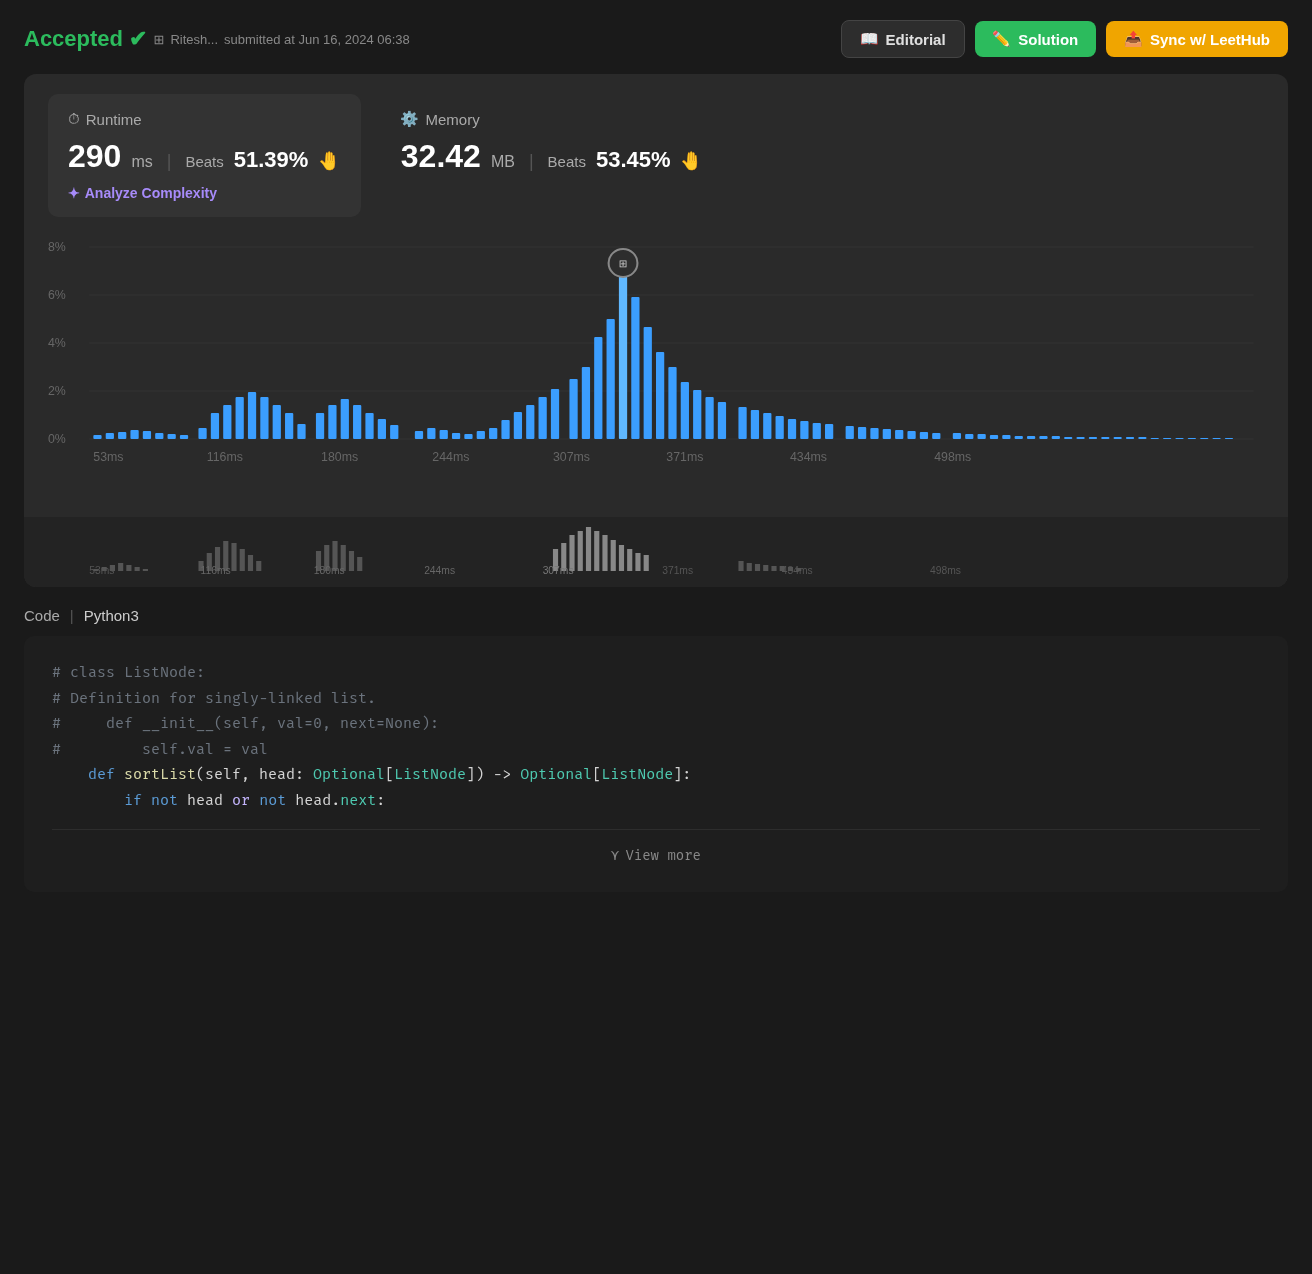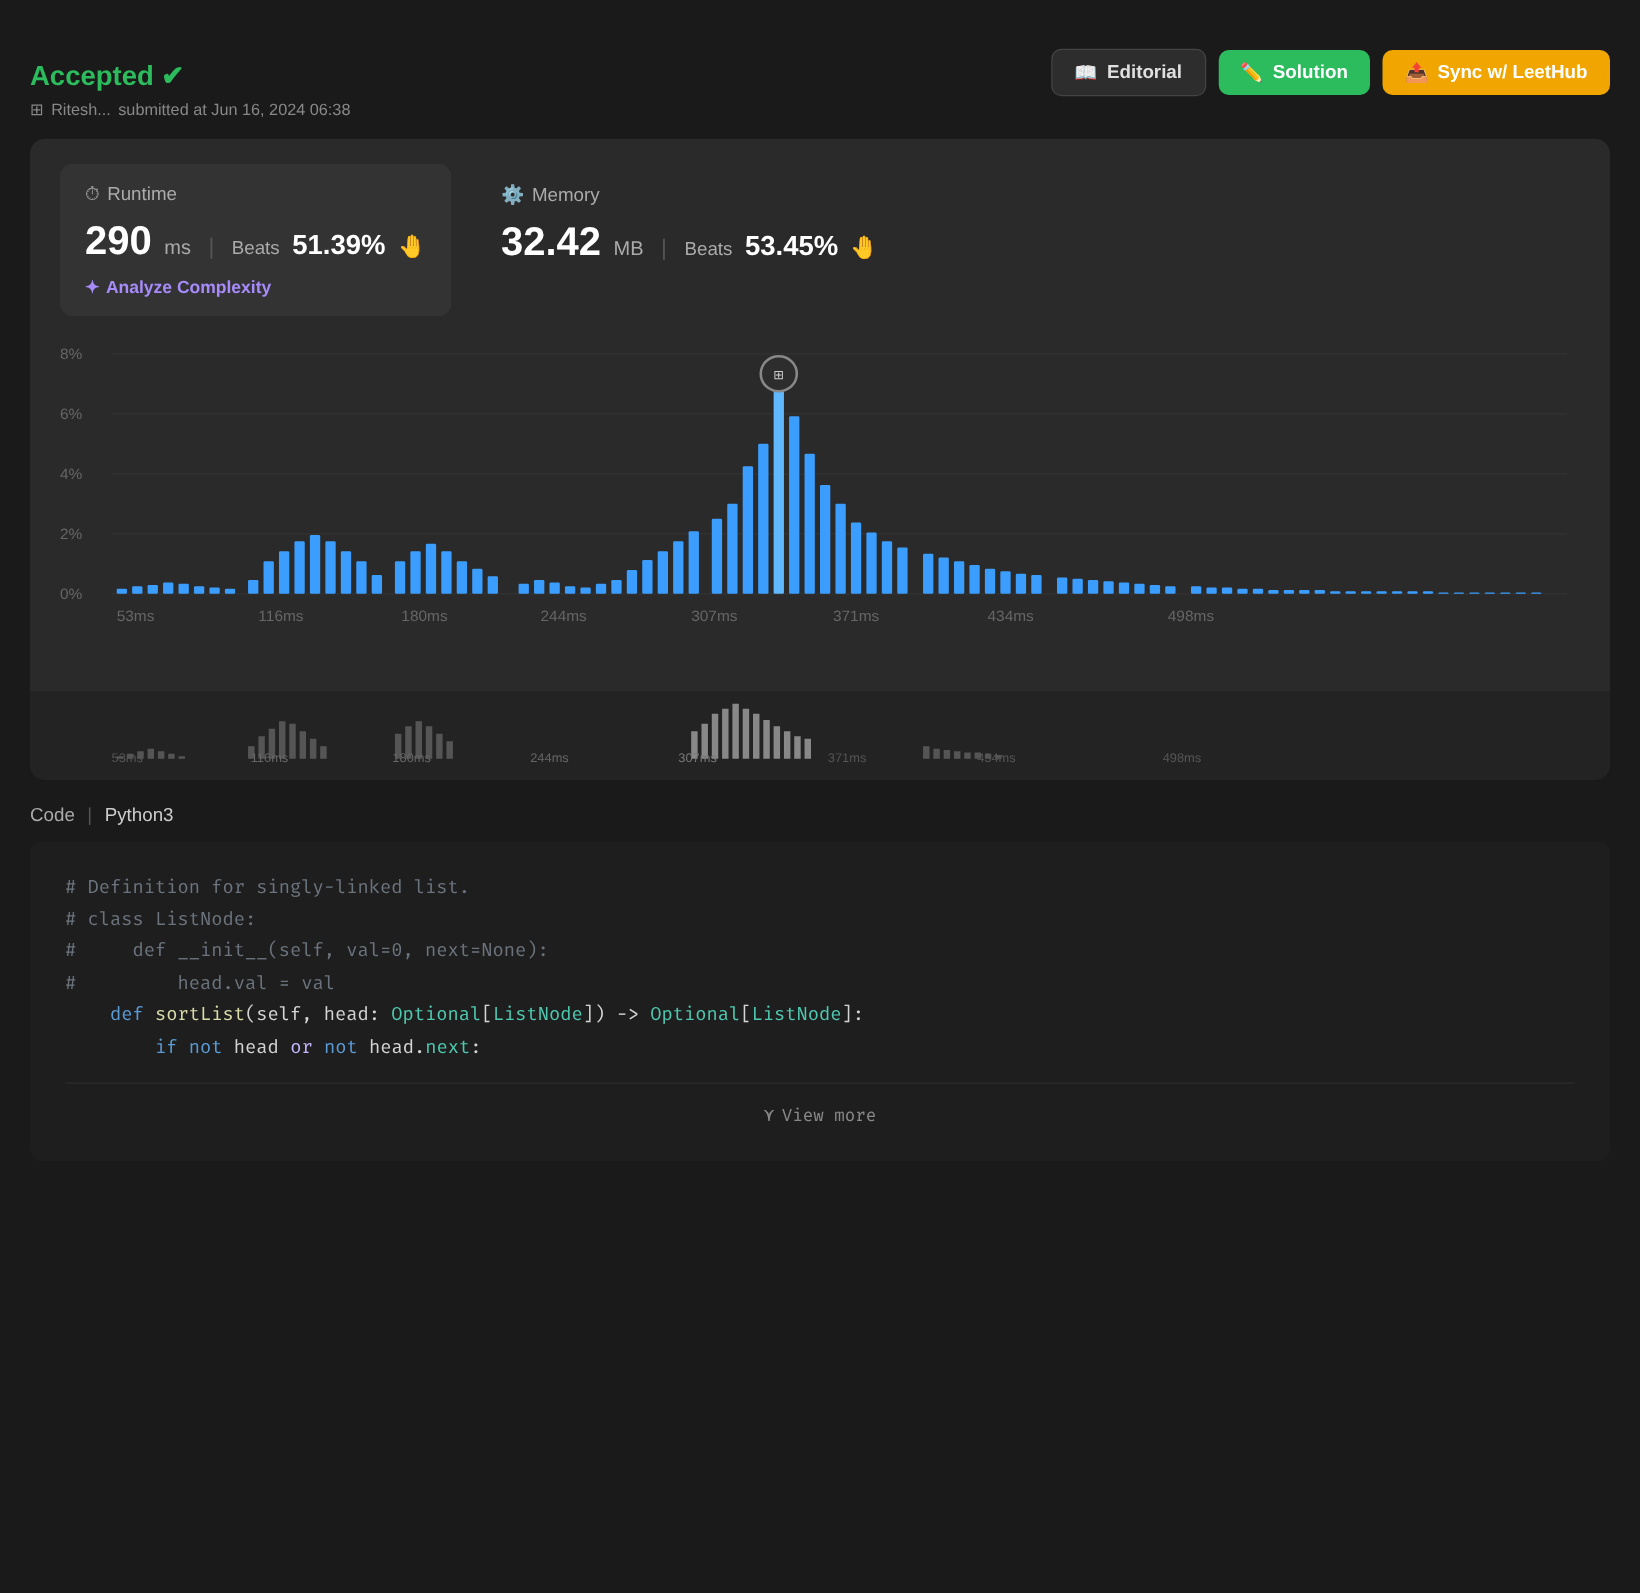"Accepted" .header-left { flex-direction: column -> row; margin-top: 28px -> none }
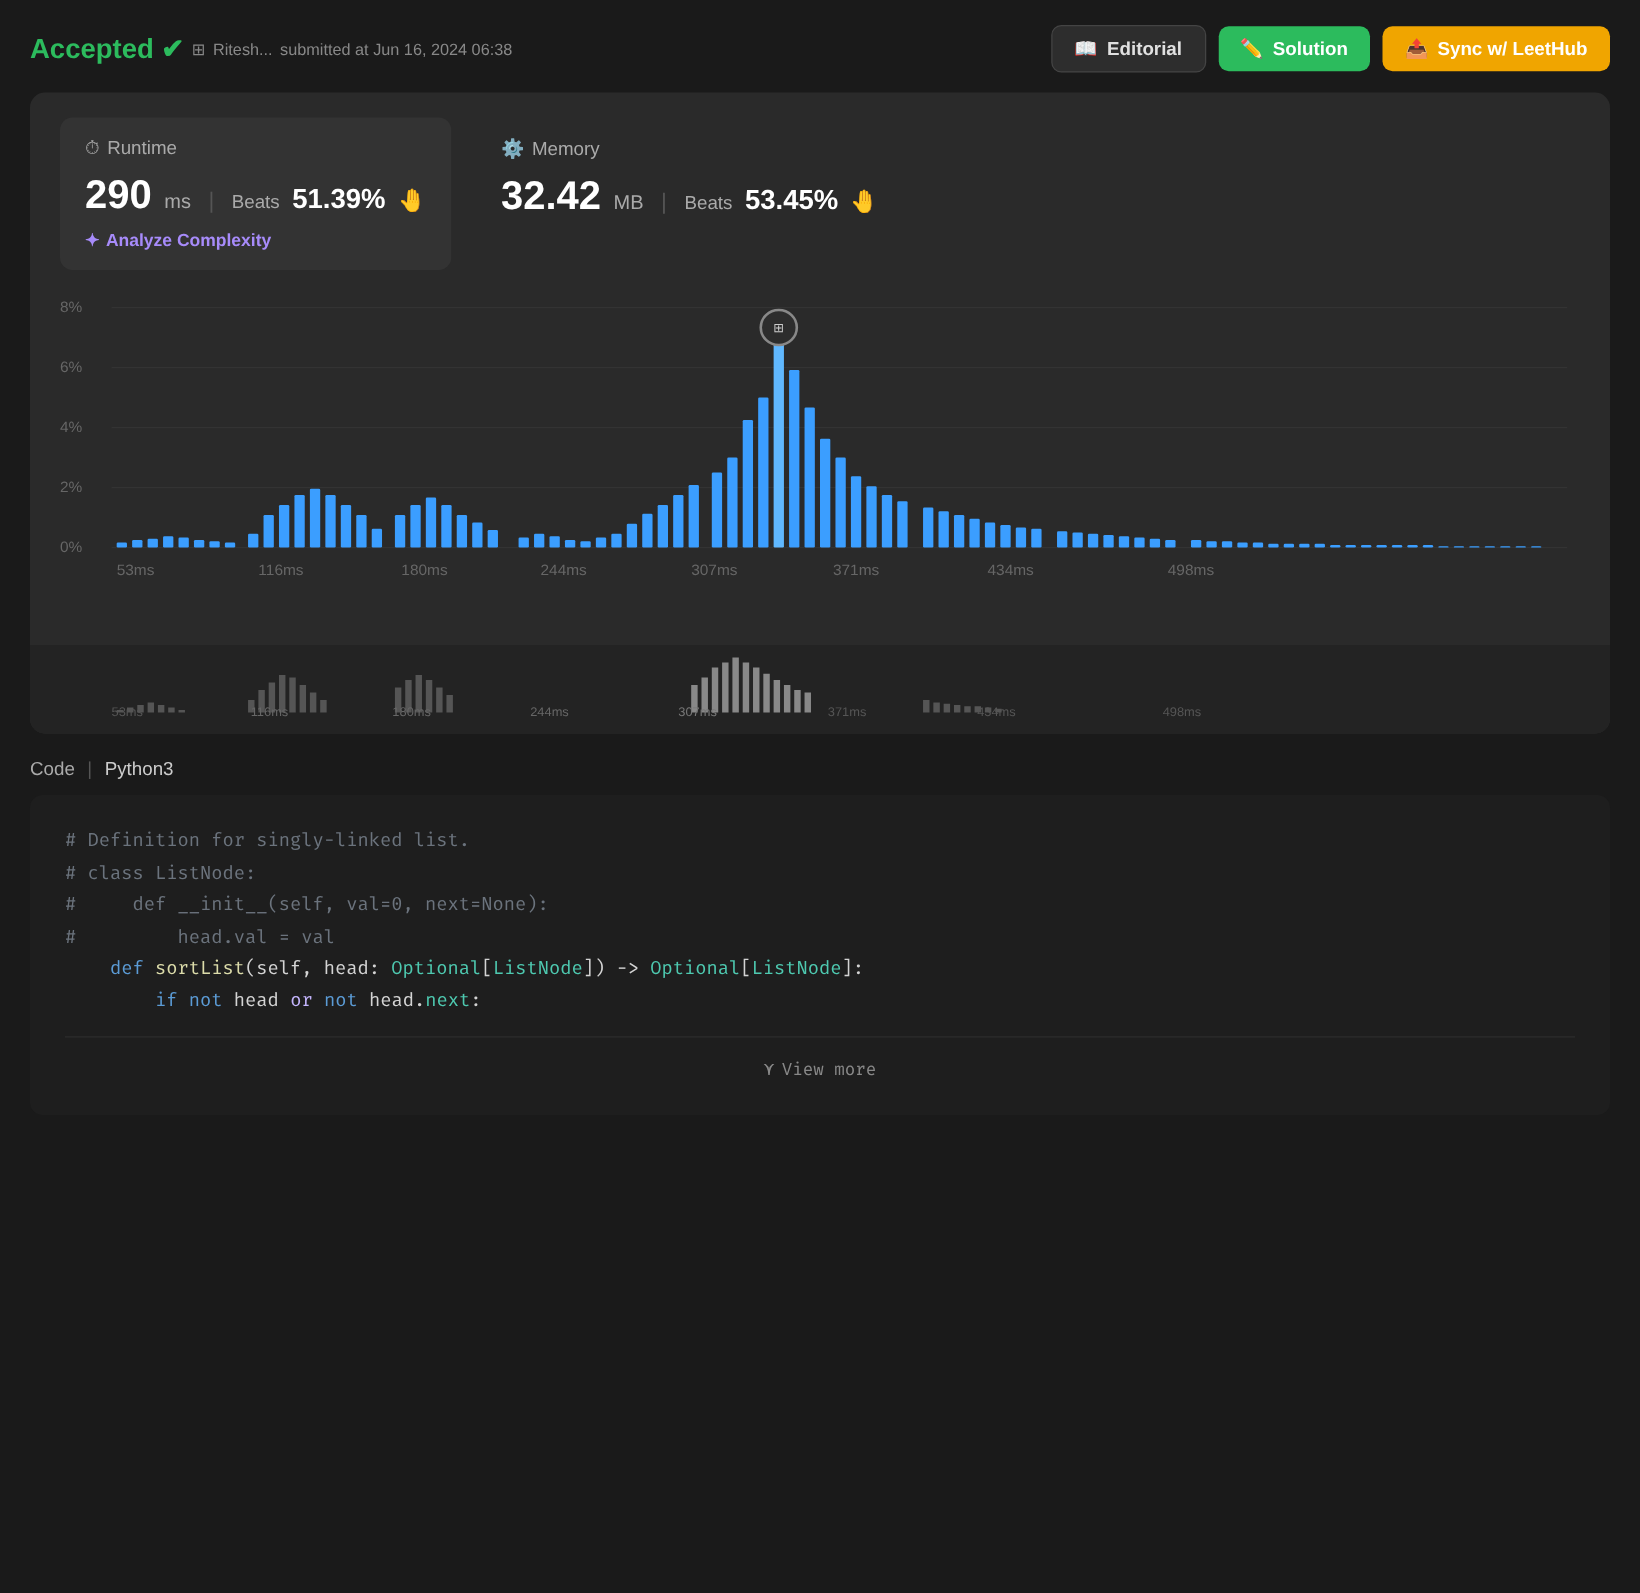"# Definition for singly-linked list." span.code-line { order: before "# class ListNode:" -> after "# class ListNode:" }
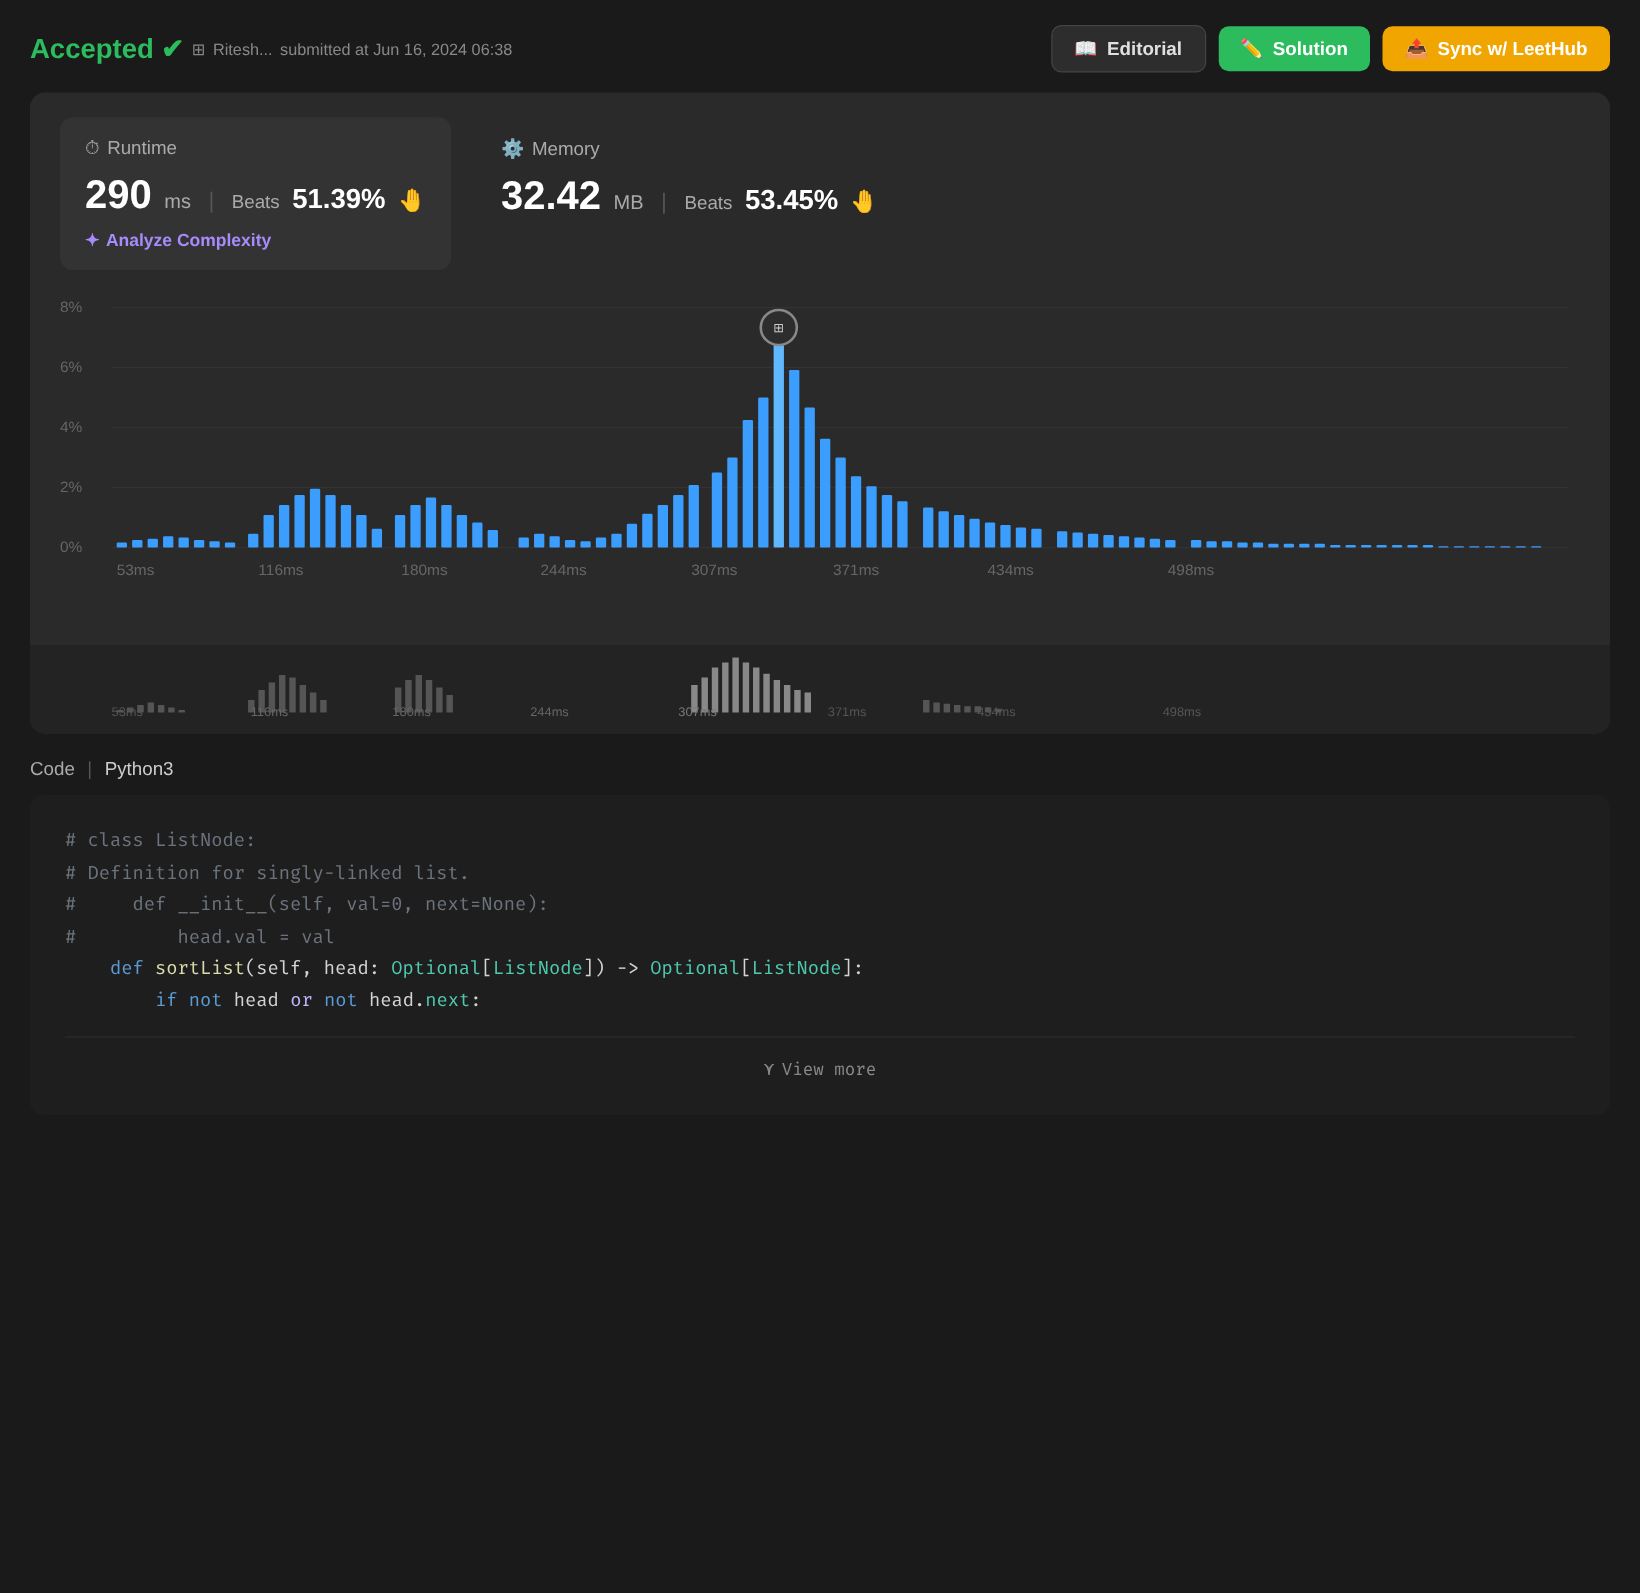"# head.val = val" span.c-comment { text: head.val -> self.val }
